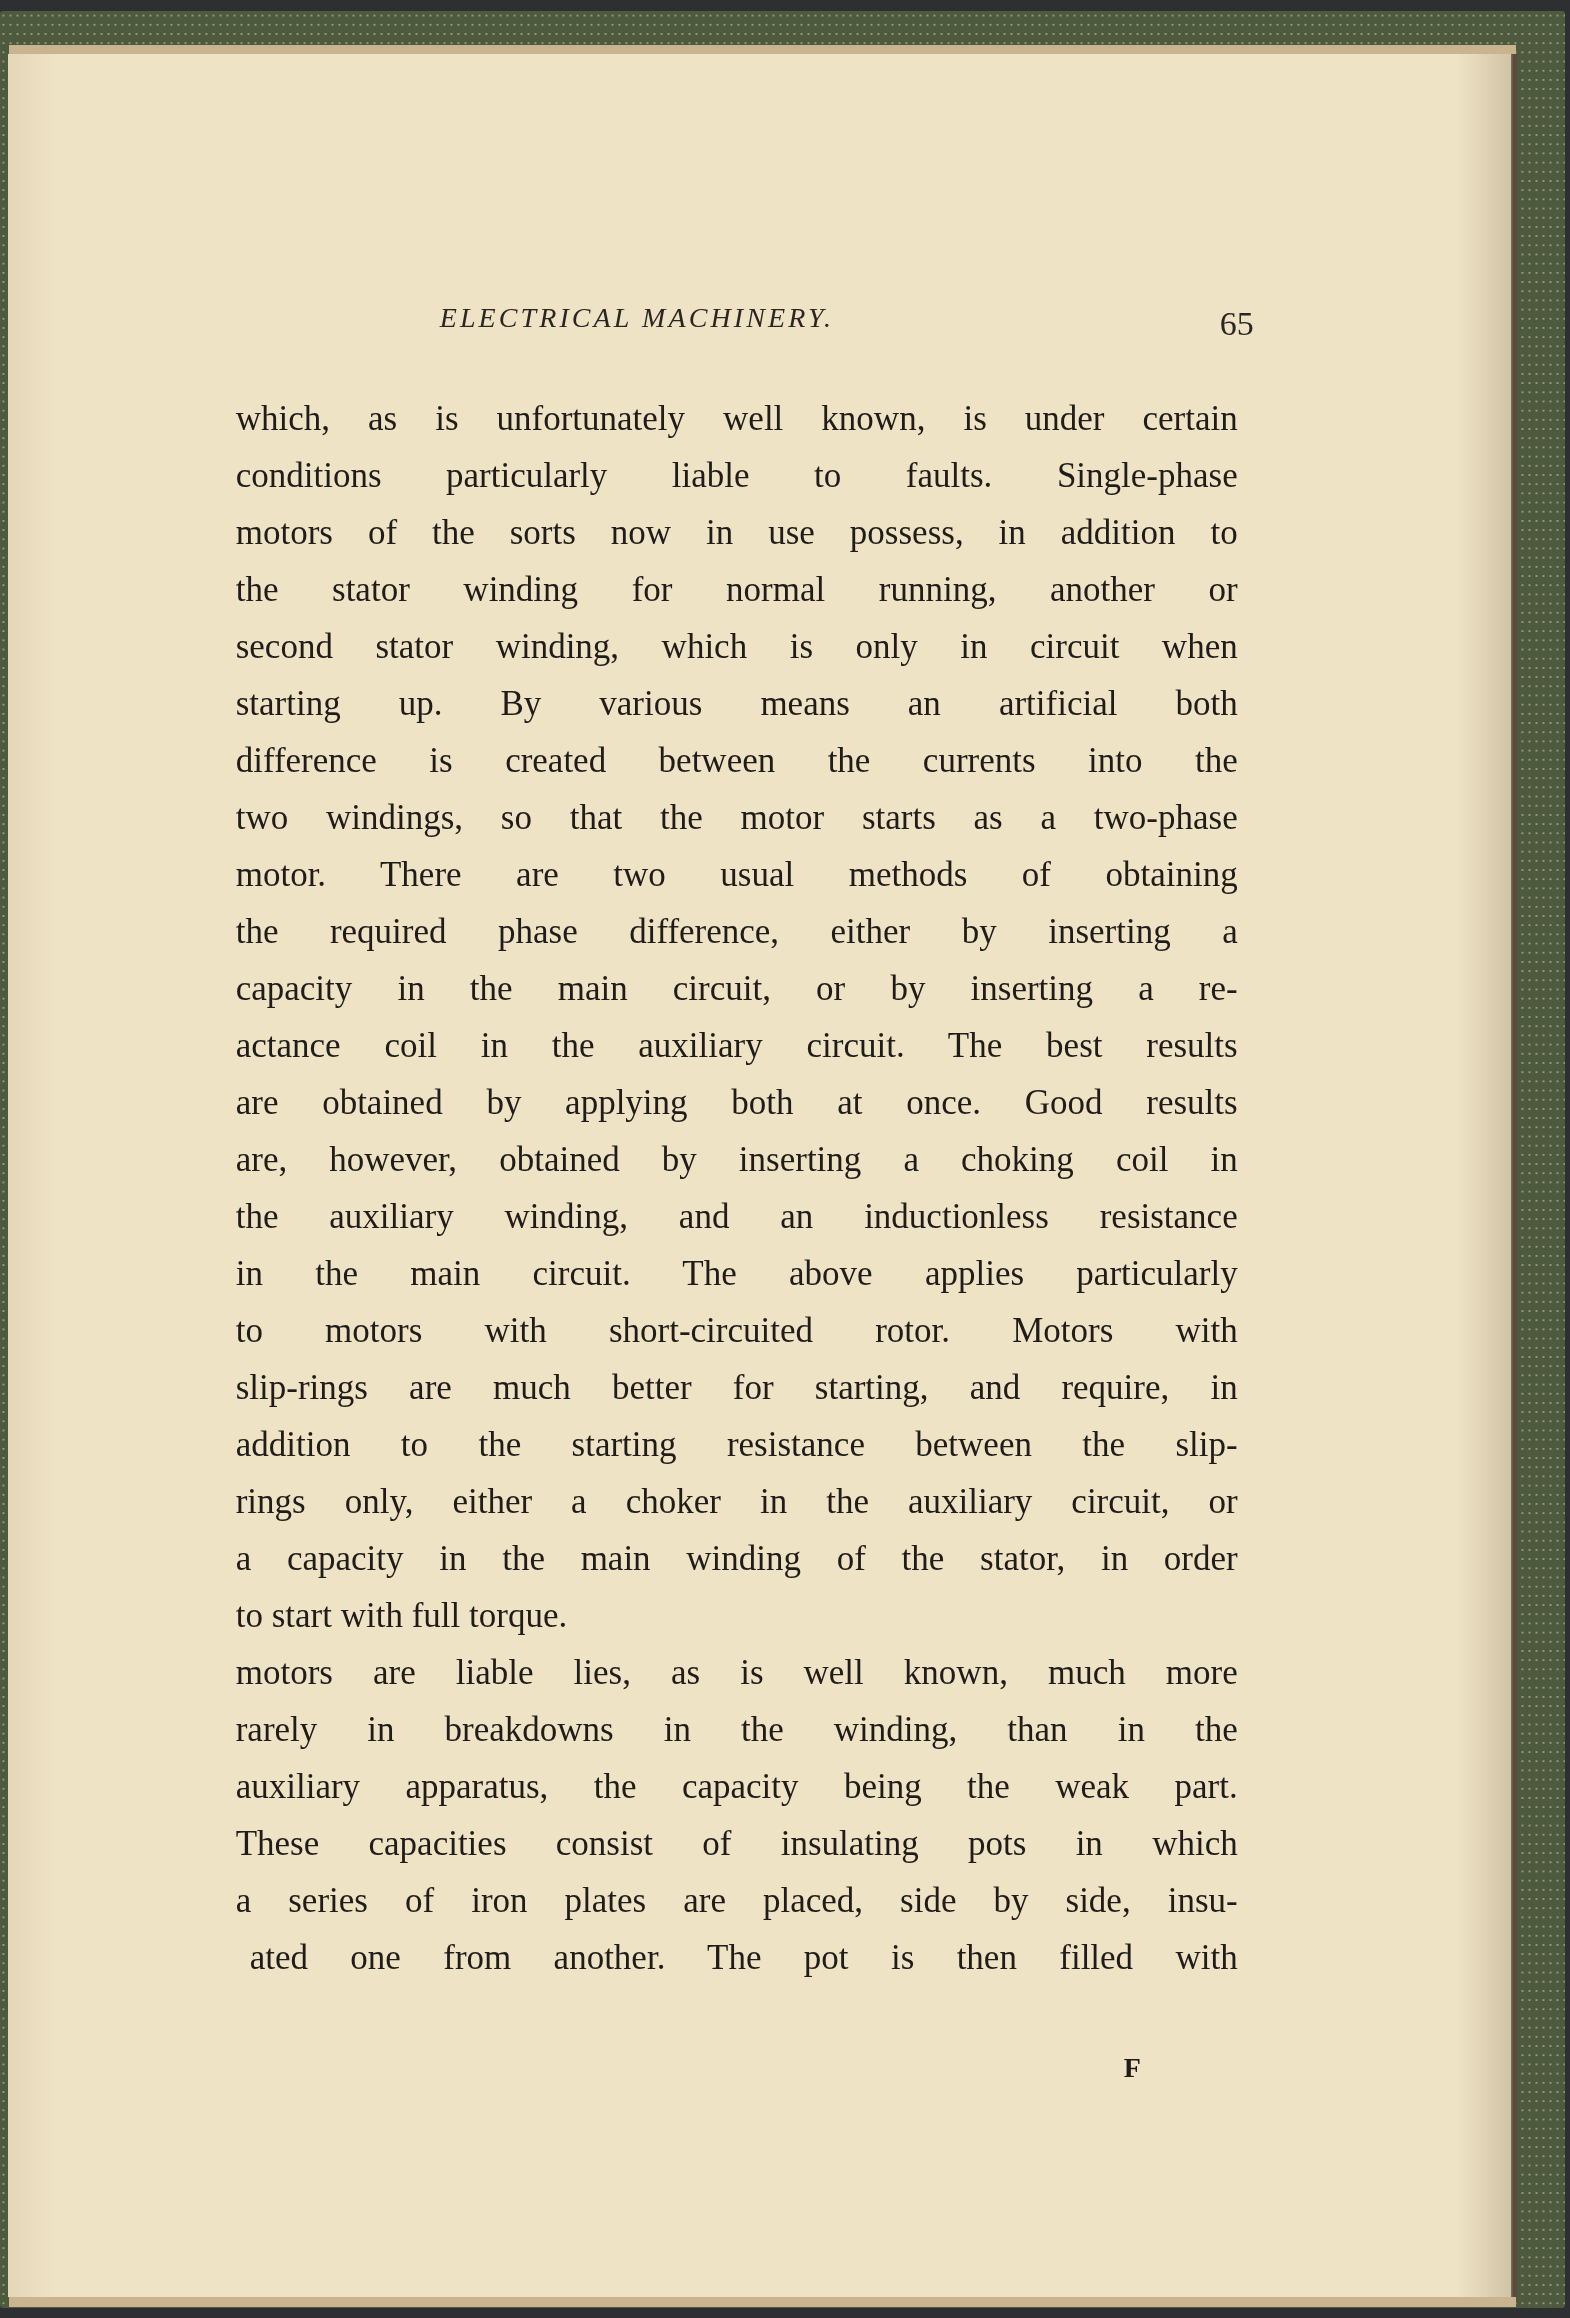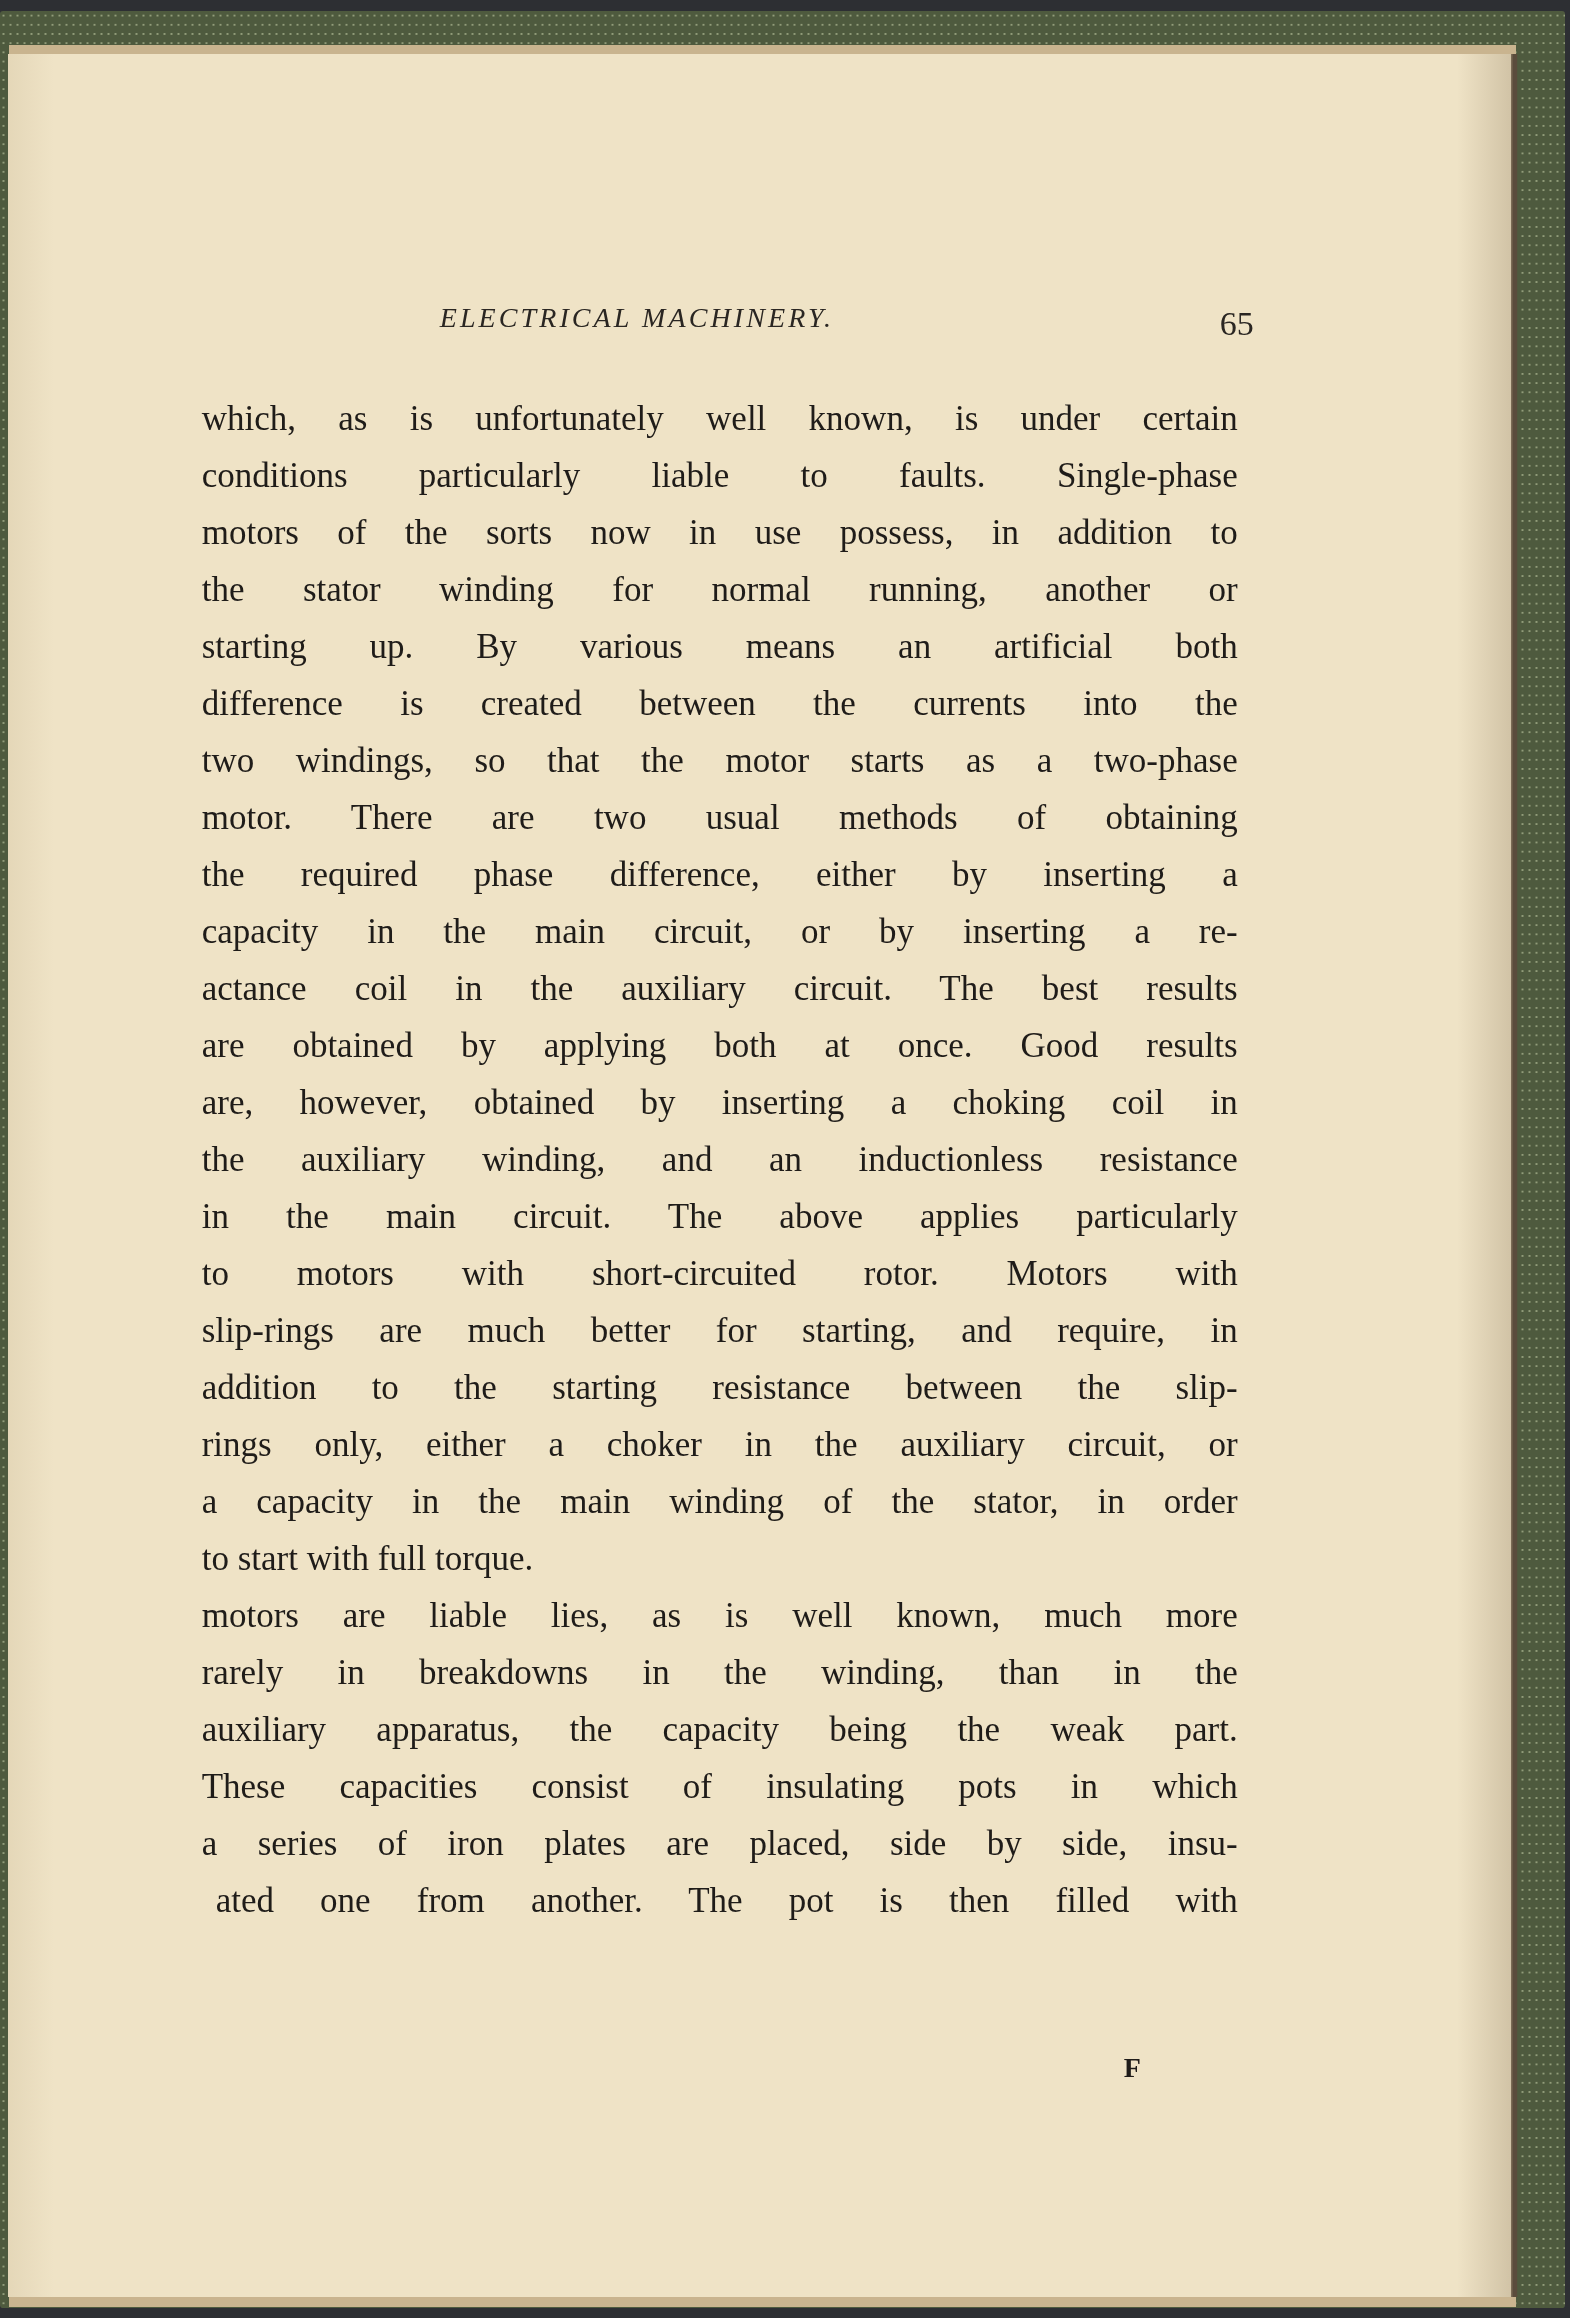"which, as is unfortunately well" .line { margin-left: none -> 34px }
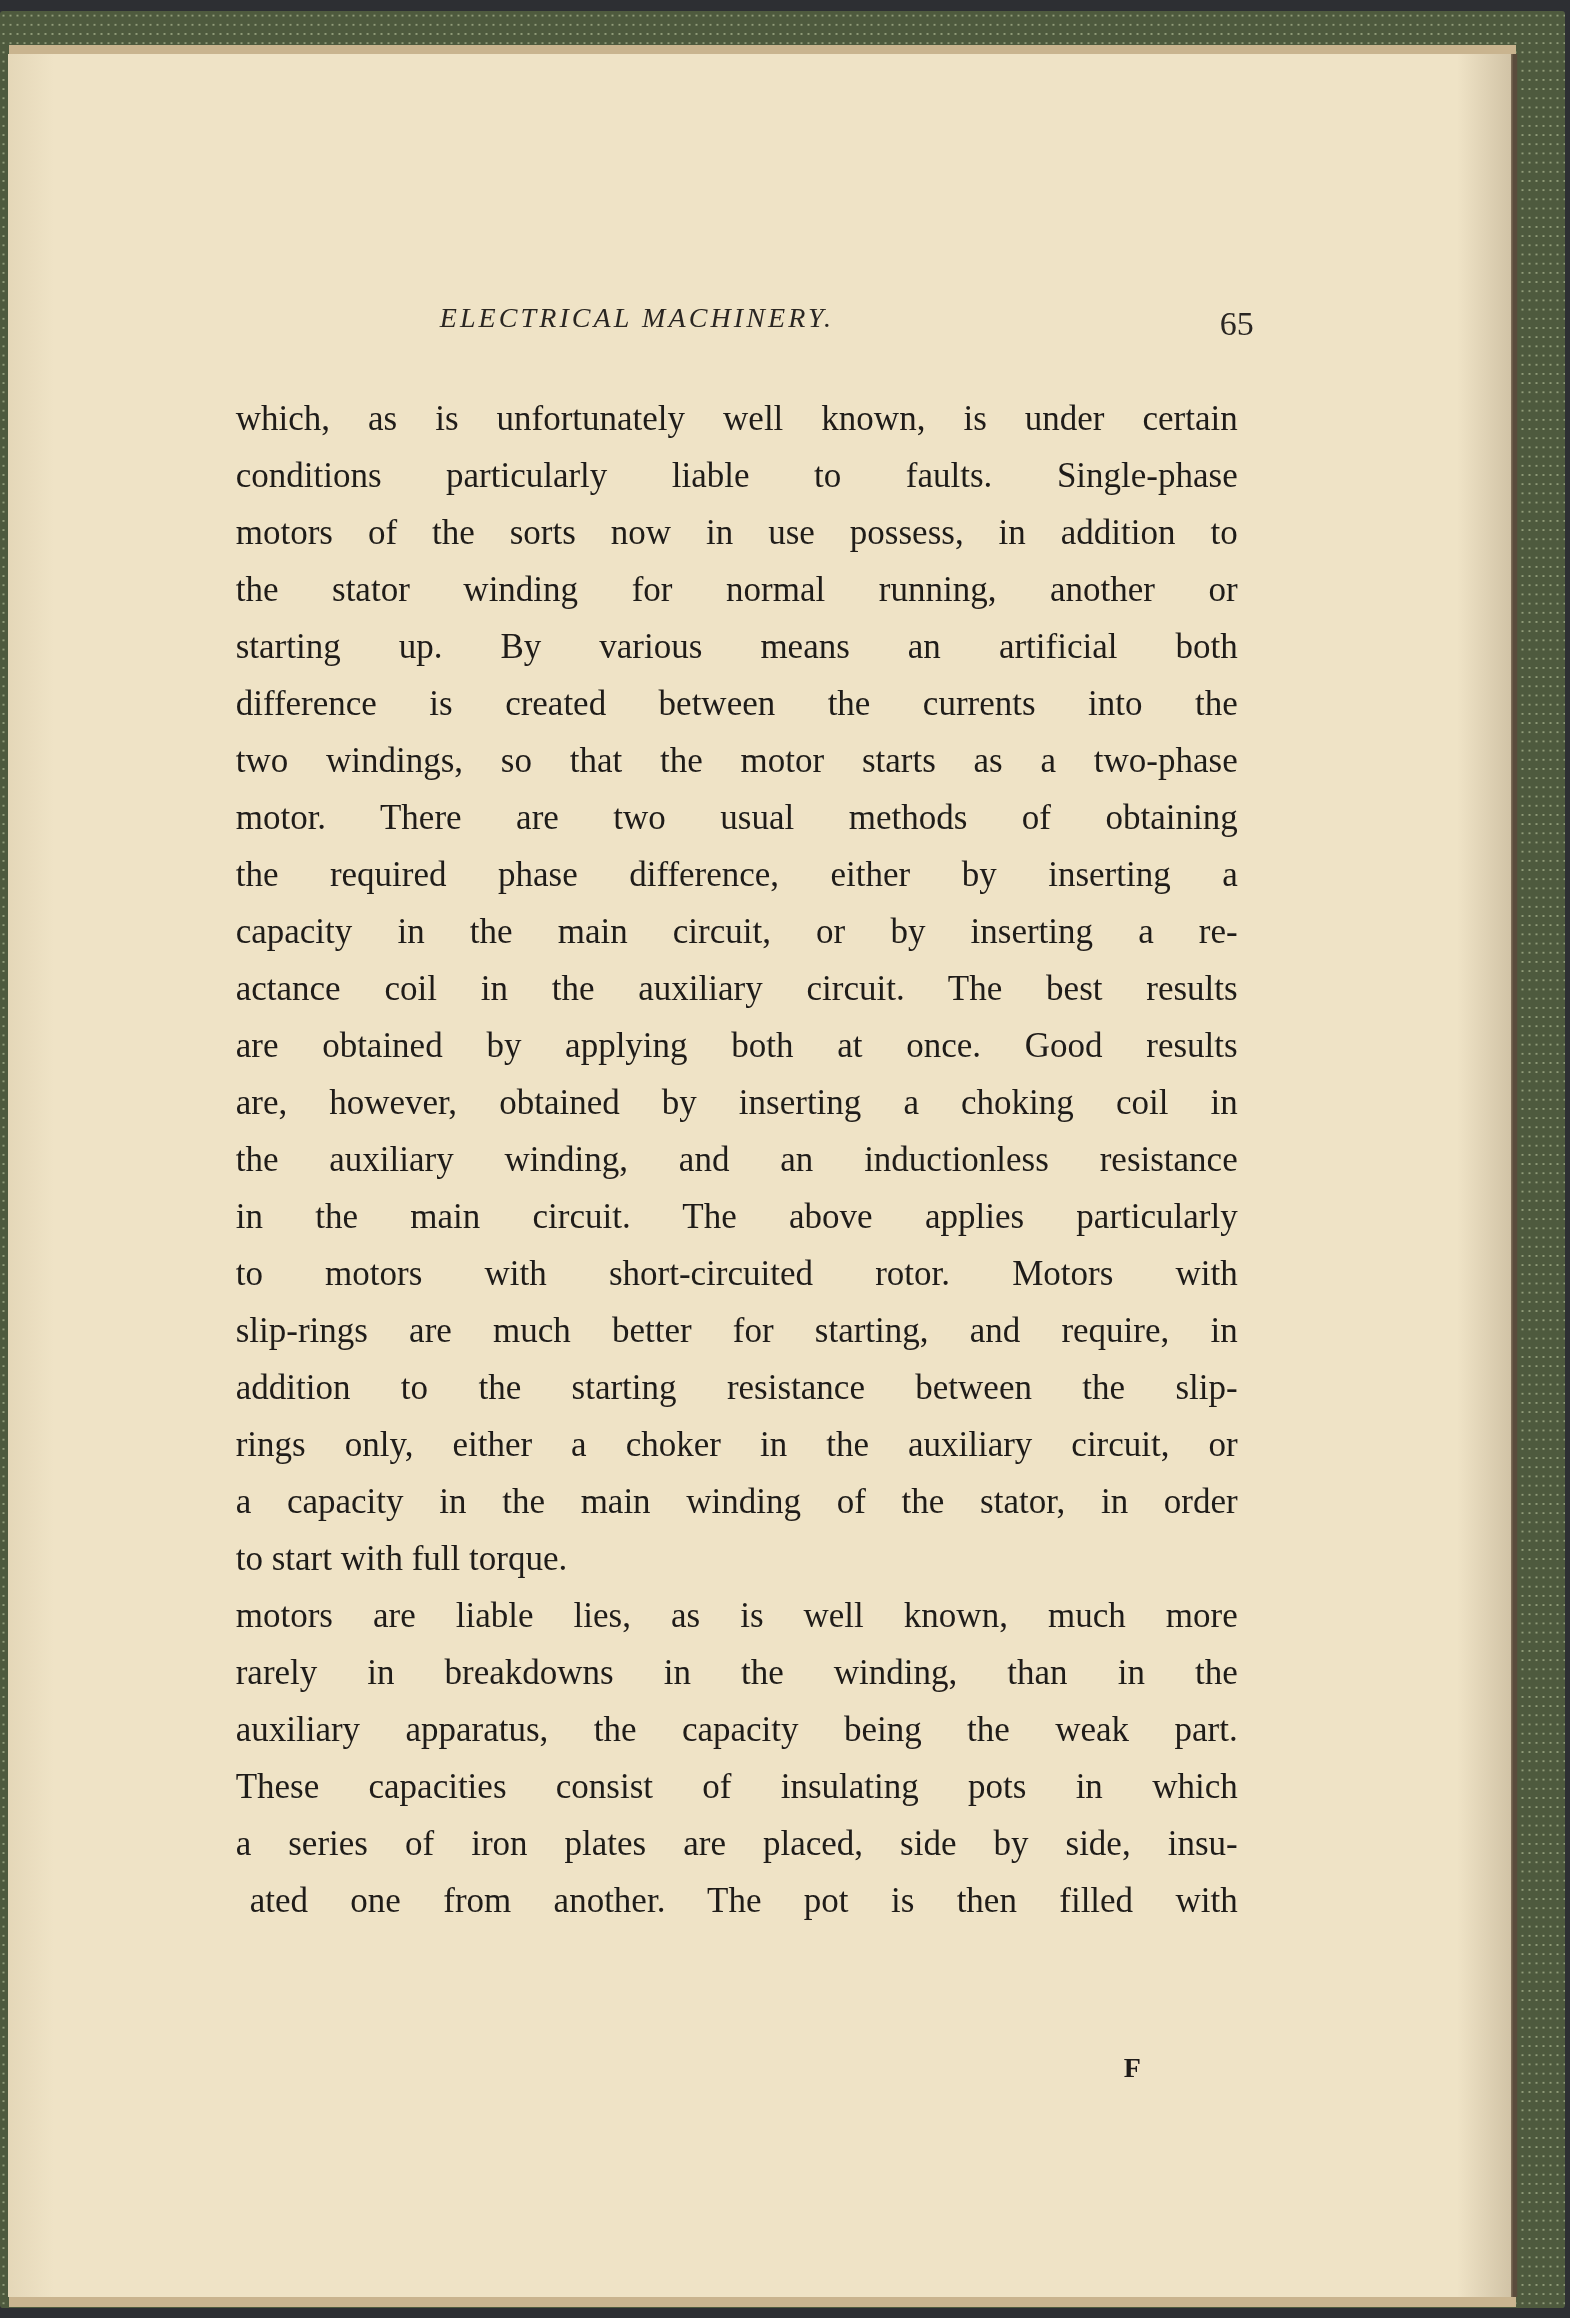"second stator winding, which is" span.line { html: none -> <span>second stator winding, which is only in circuit when</span> }
